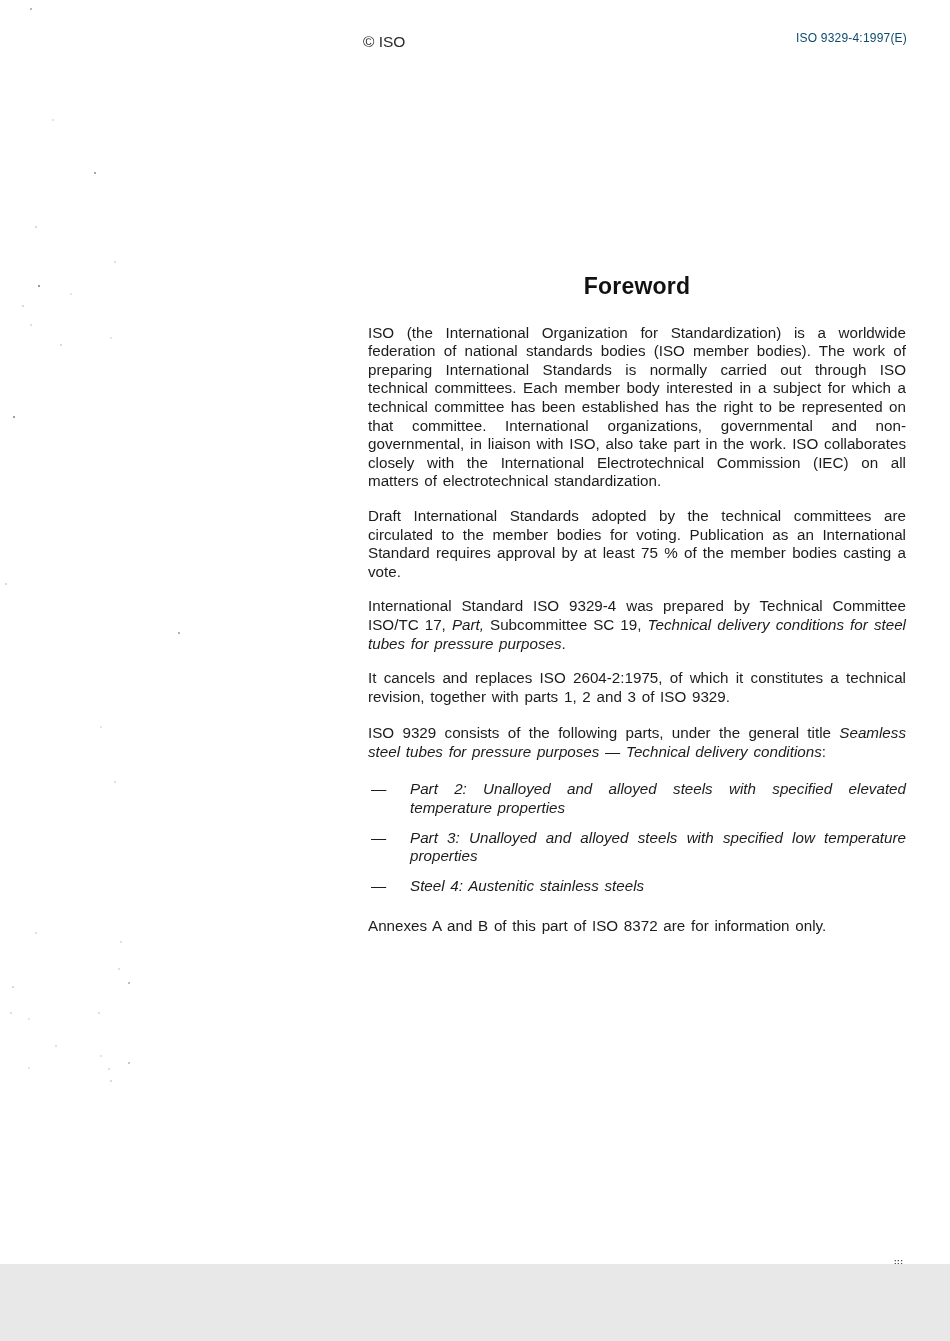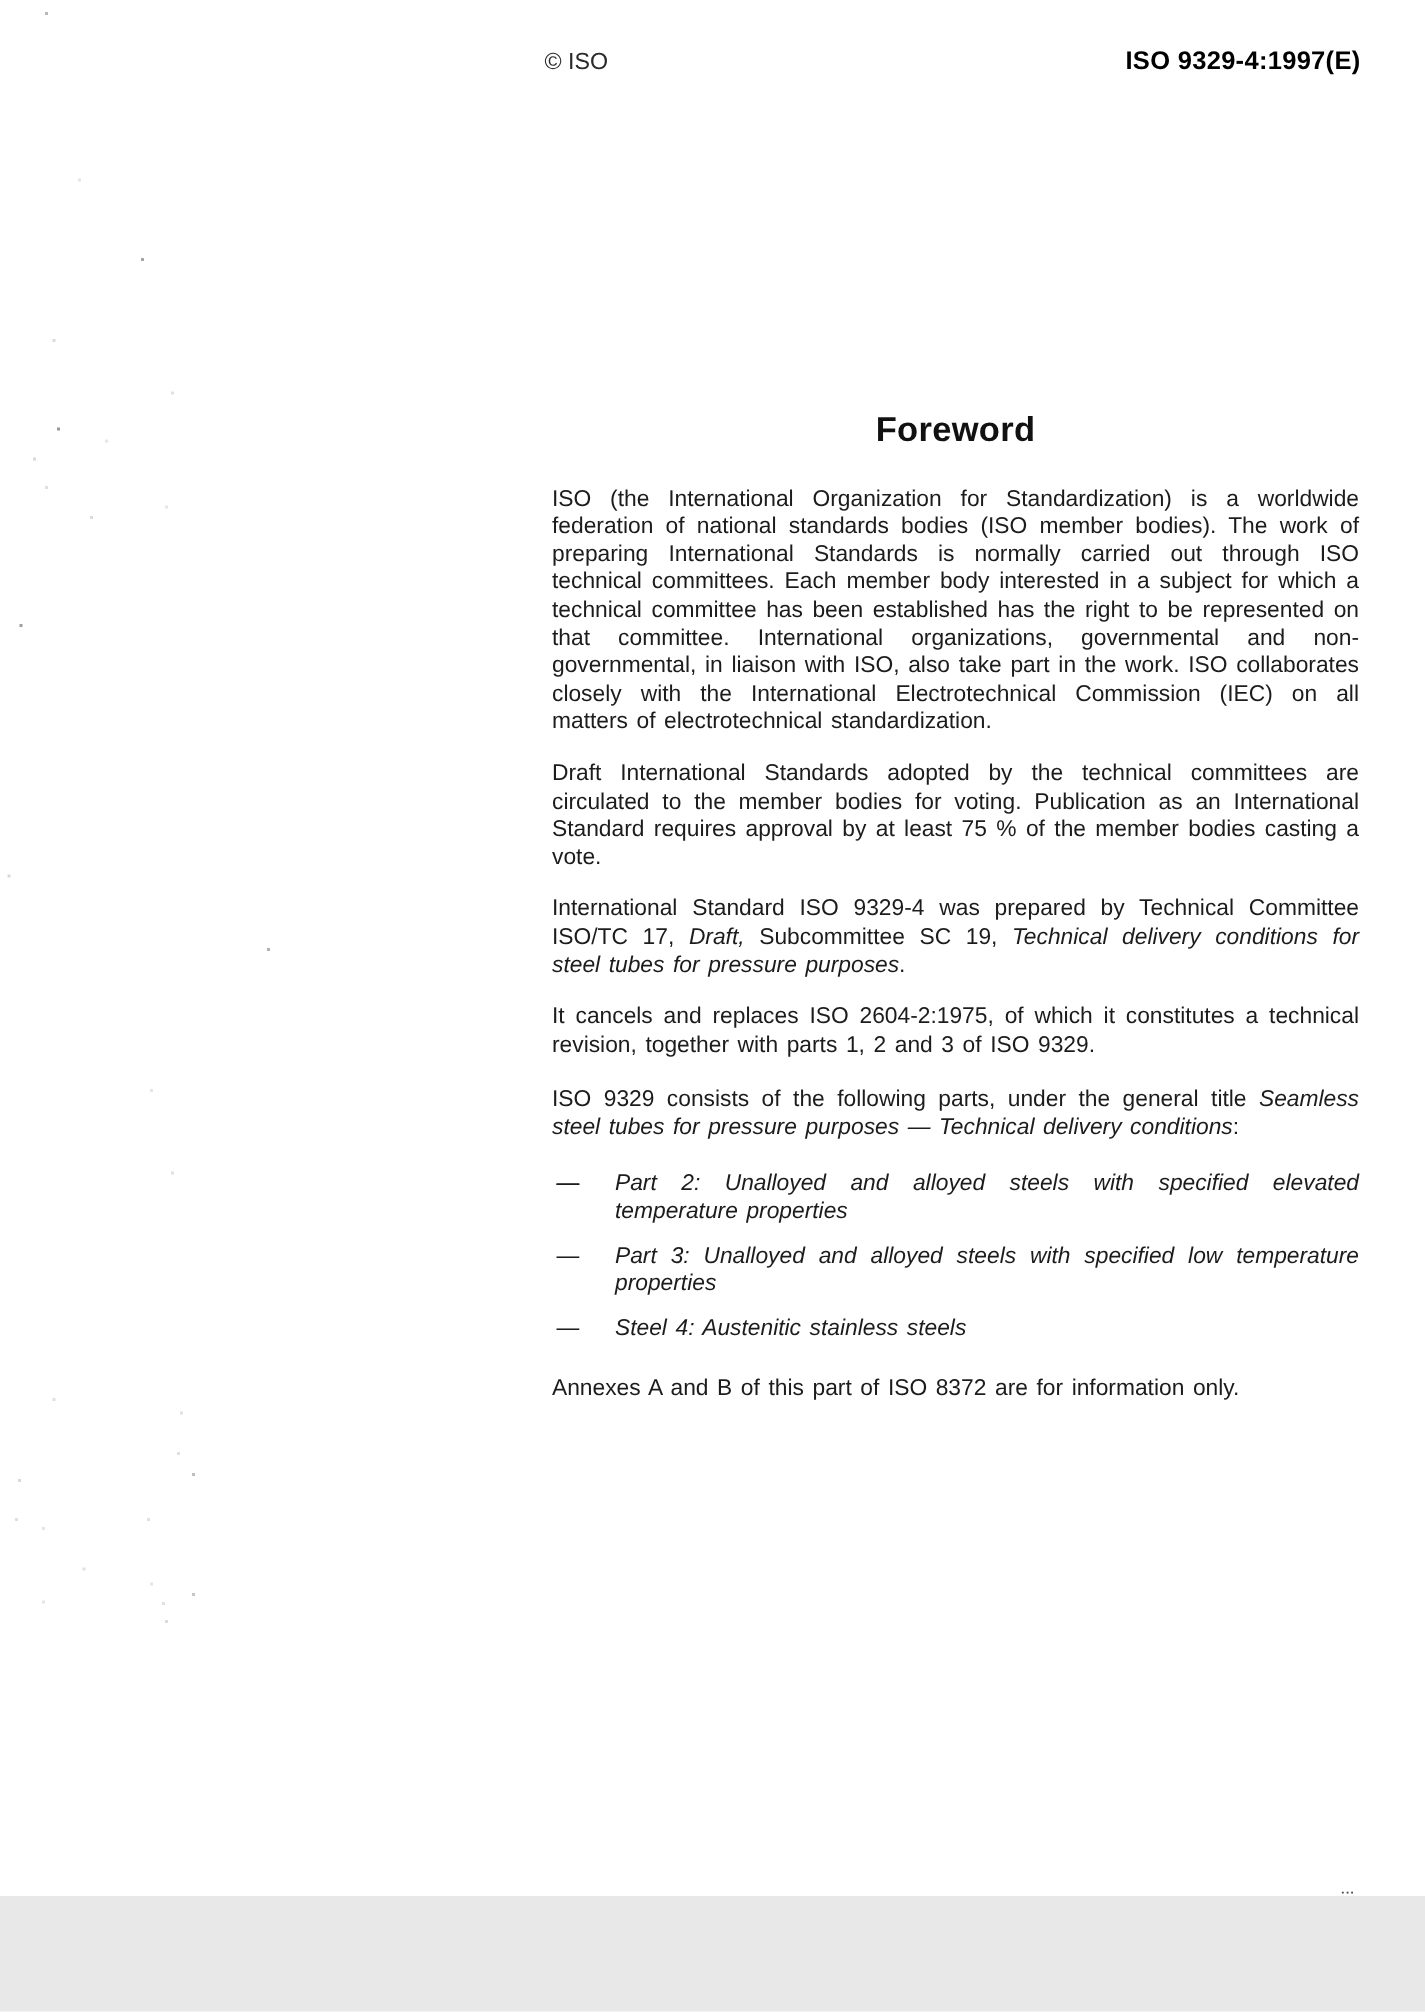"ISO 9329-4:1997(E)" .hdr-docnum { color: #000000 -> #0c4a6e; font-size: 17px -> 12px; font-weight: bold -> normal }
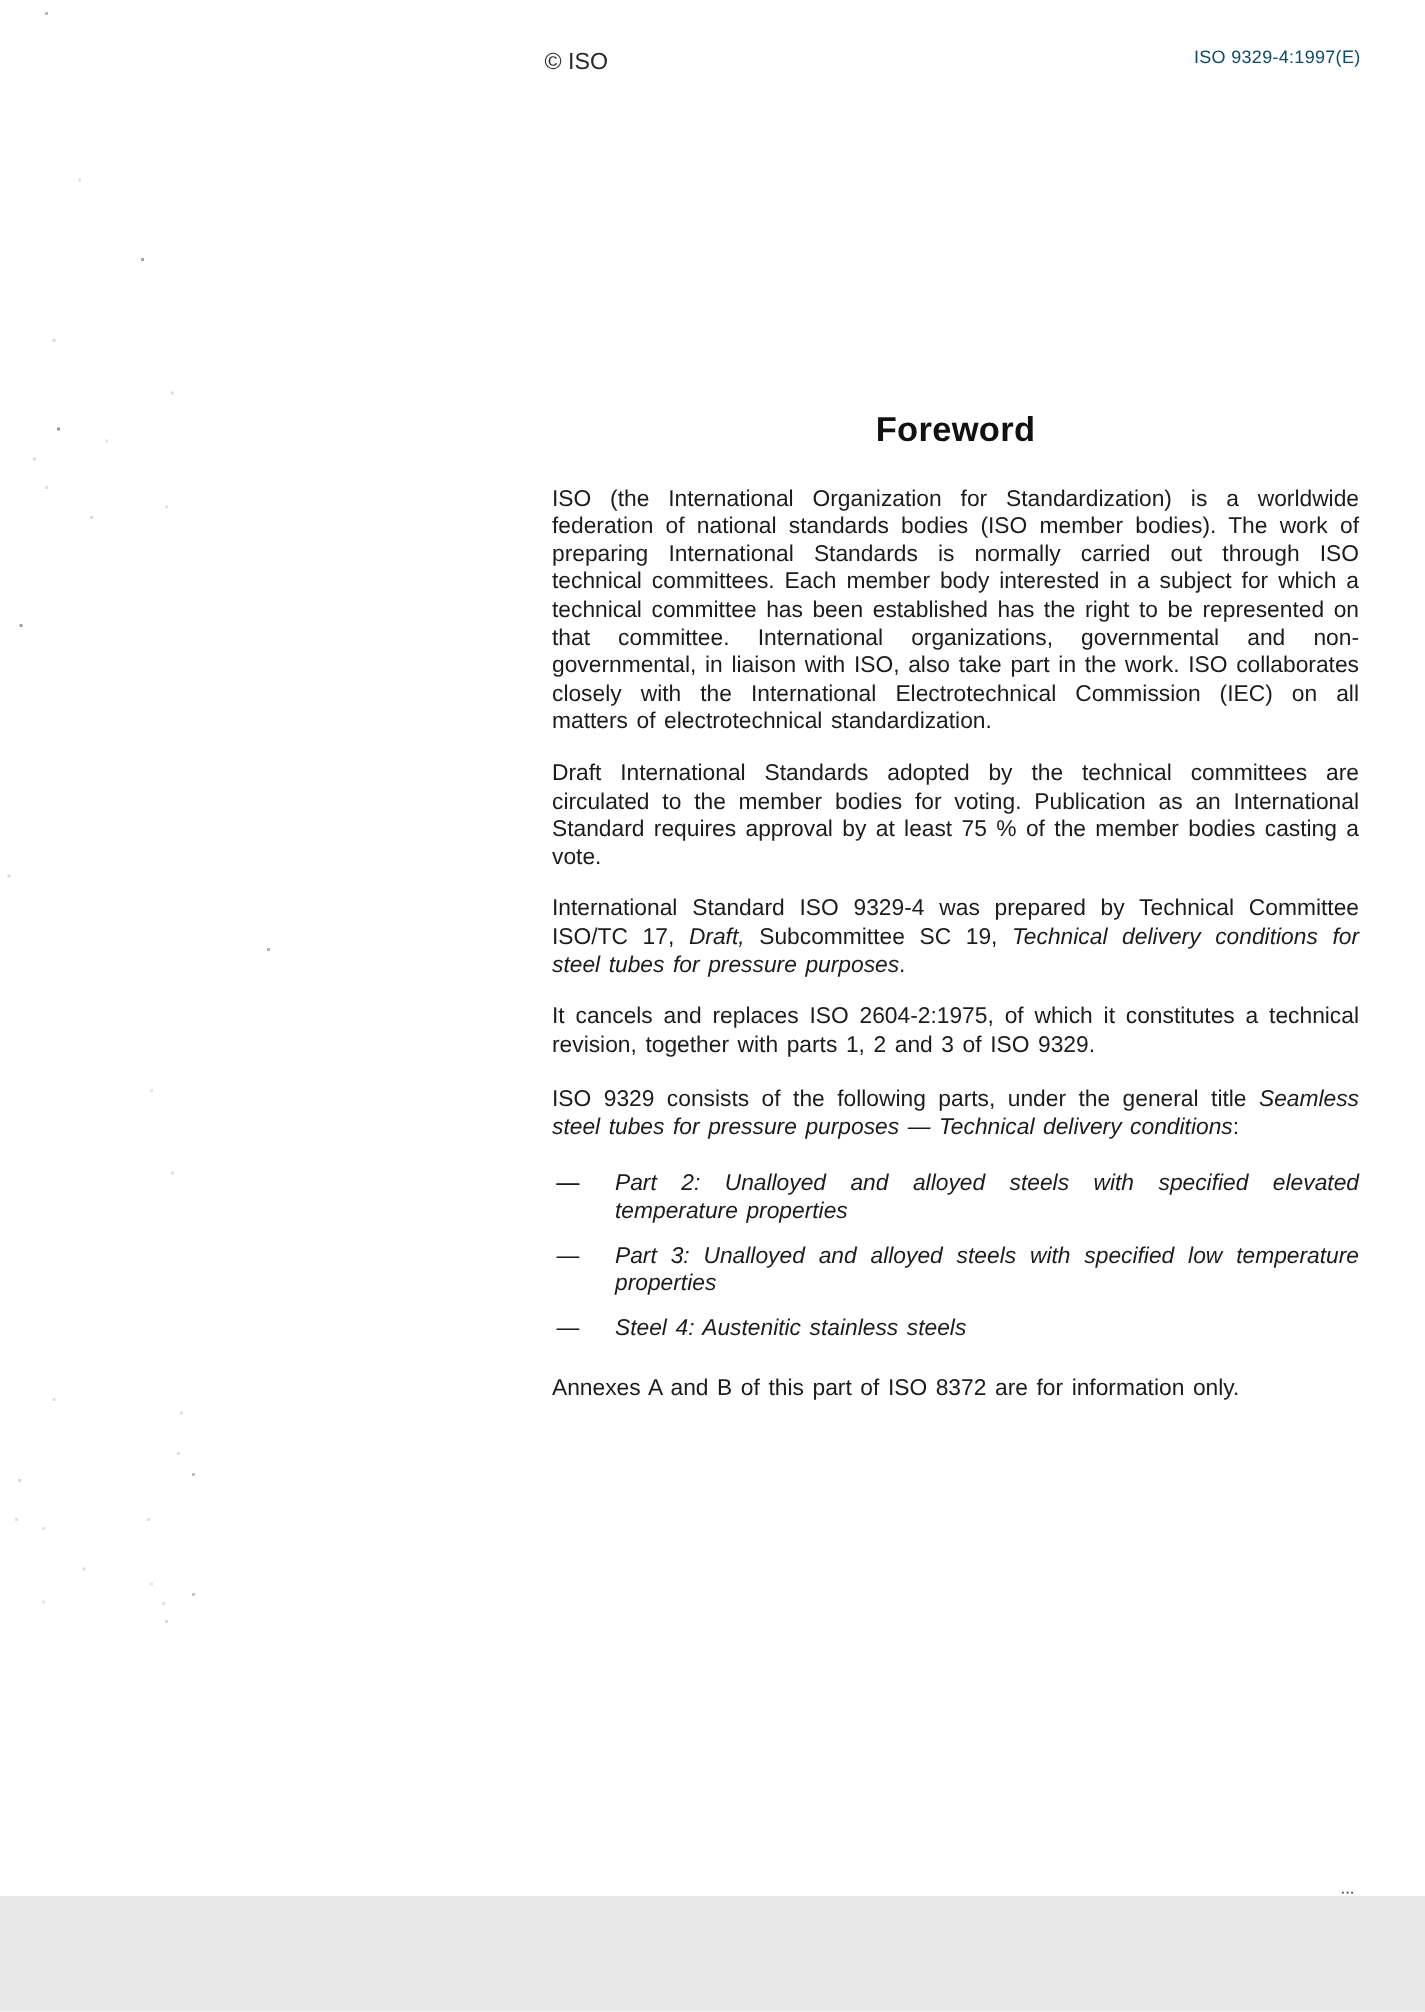"Draft," i { text: Draft -> Part }
